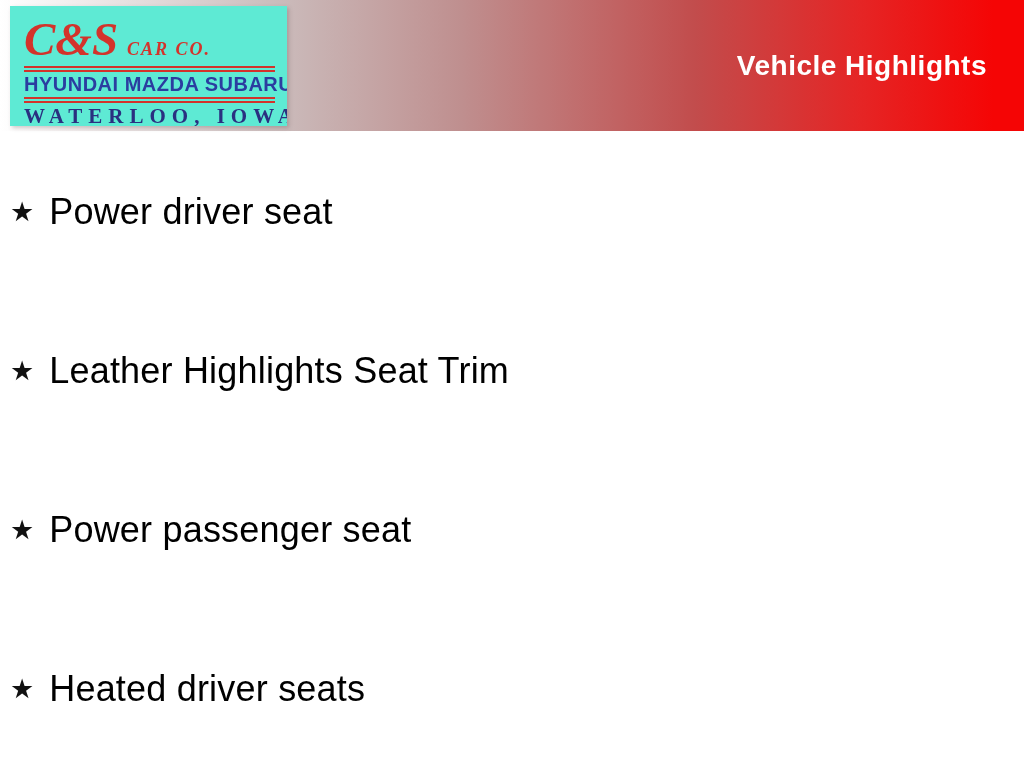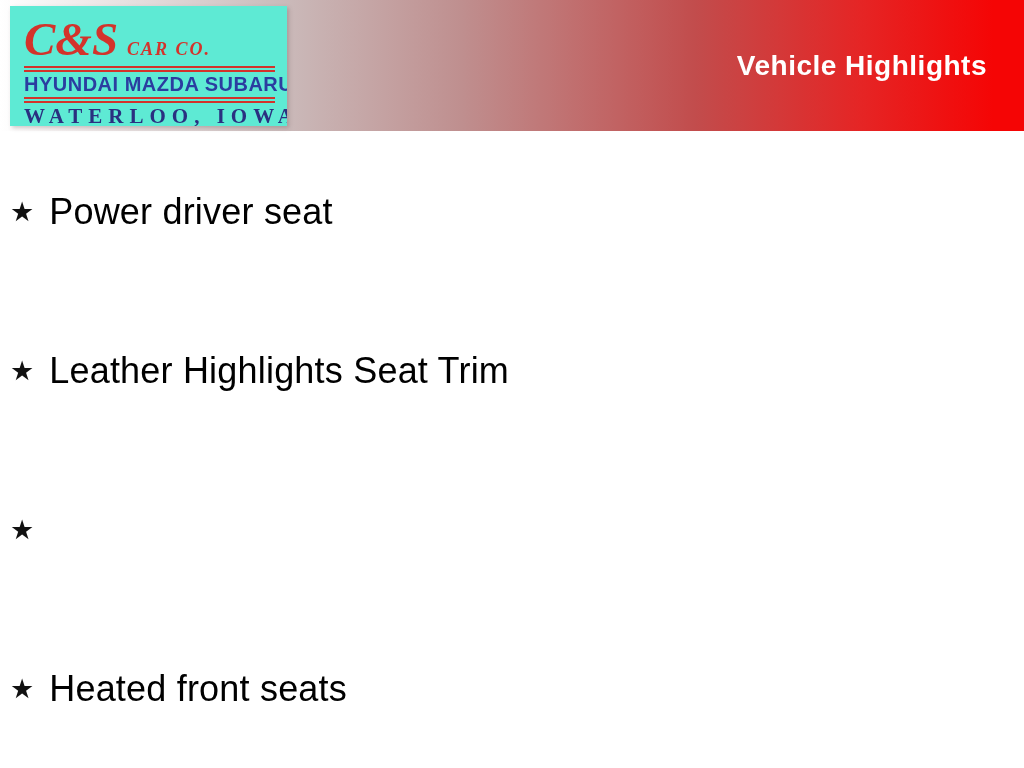"Power passenger seat" span.item-label { html: none -> <span>Power passenger seat</span> }
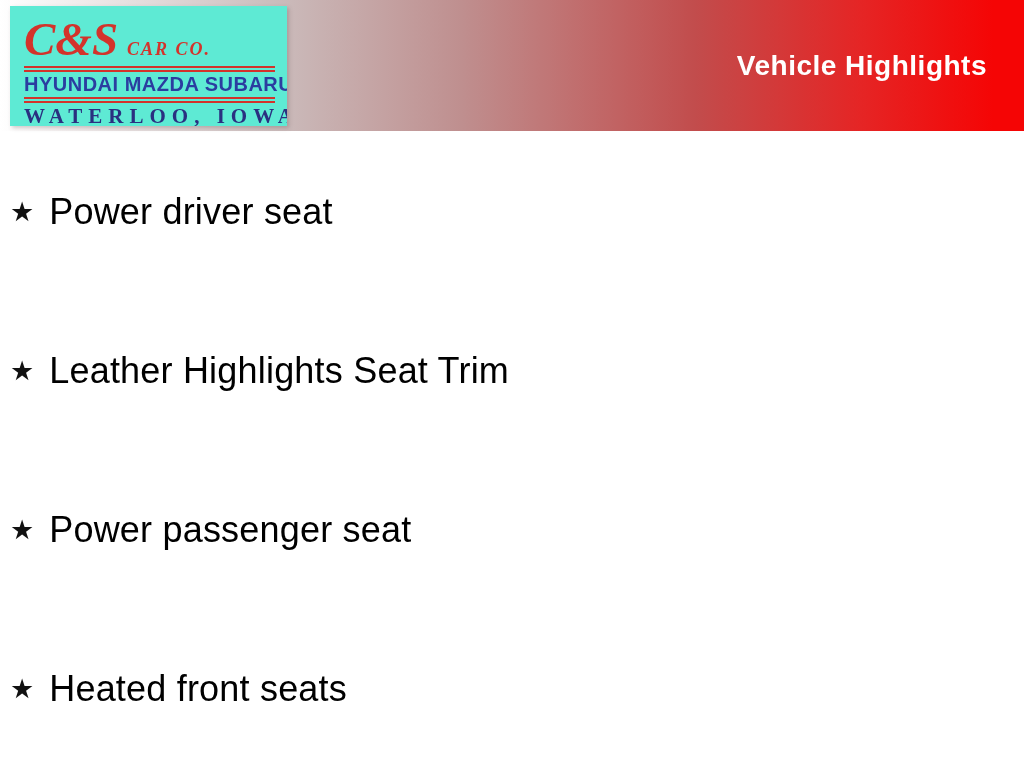"Heated front seats" span.item-label { text: front -> driver }
